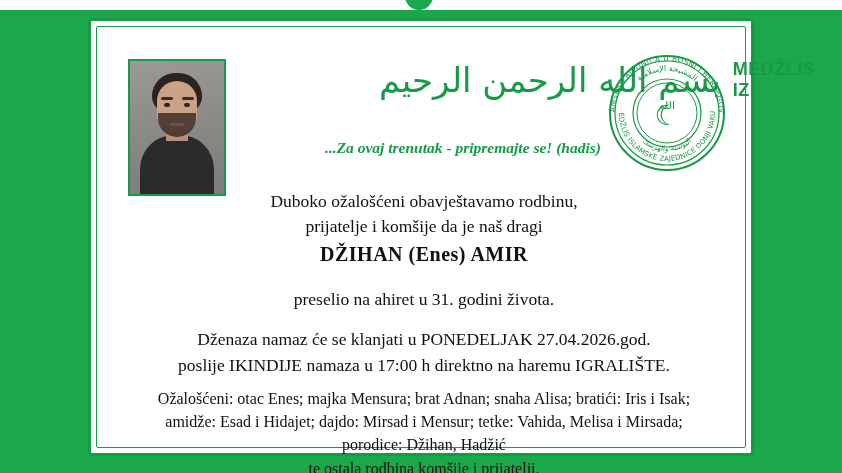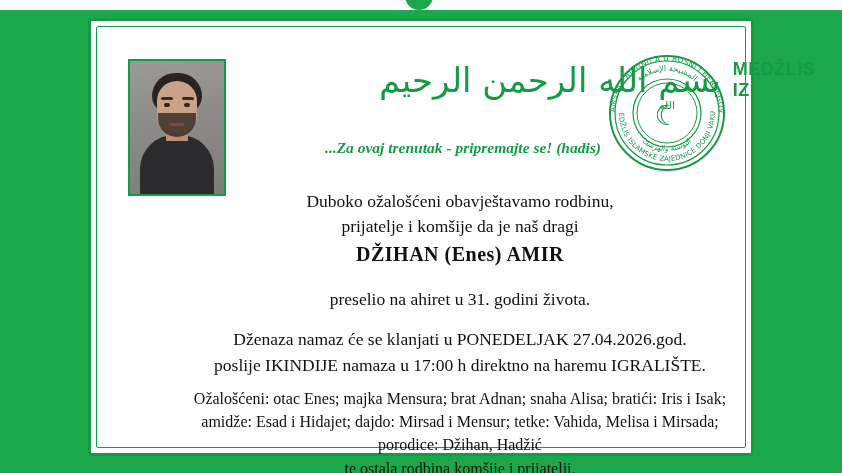"Duboko ožalošćeni obavještavamo rodbinu," .body-text { margin-left: 36px -> none }
